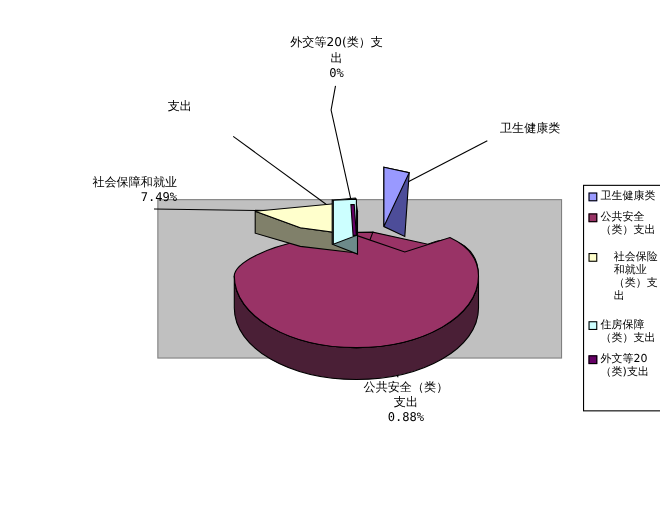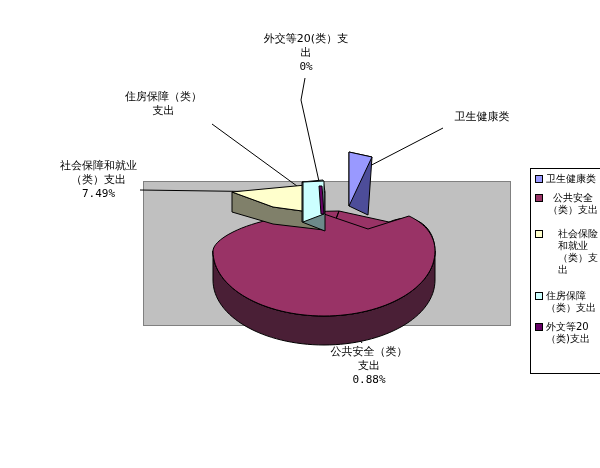"住房保障（类）" div { html: <div>住房保障（类）</div> -> none }
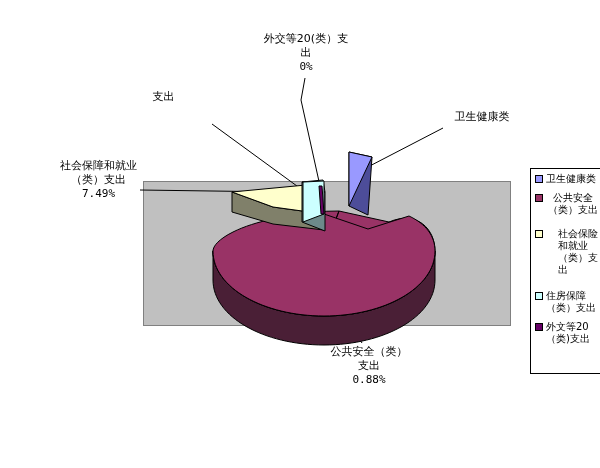"社会保障和就业" div.label { text-align: none -> right }
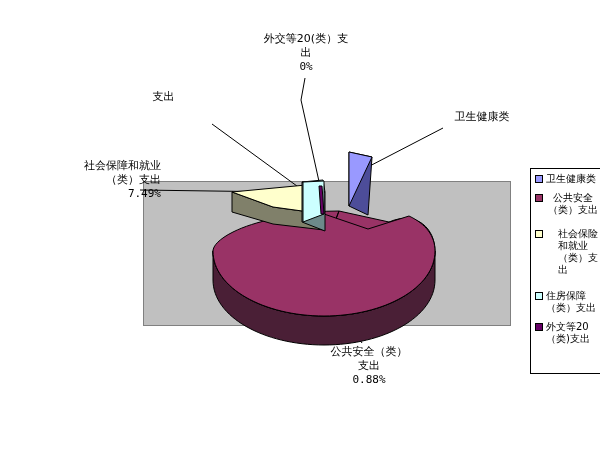"（类）支出" div { html: <div>（类）支出</div> -> none }
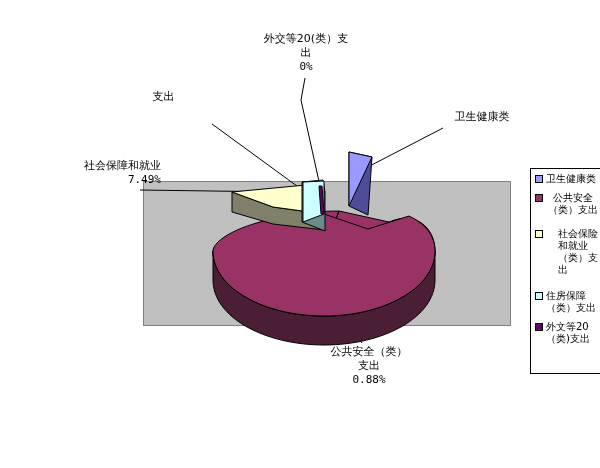"公共安全（类）支出" div.legend-item { text-align: center -> none }
